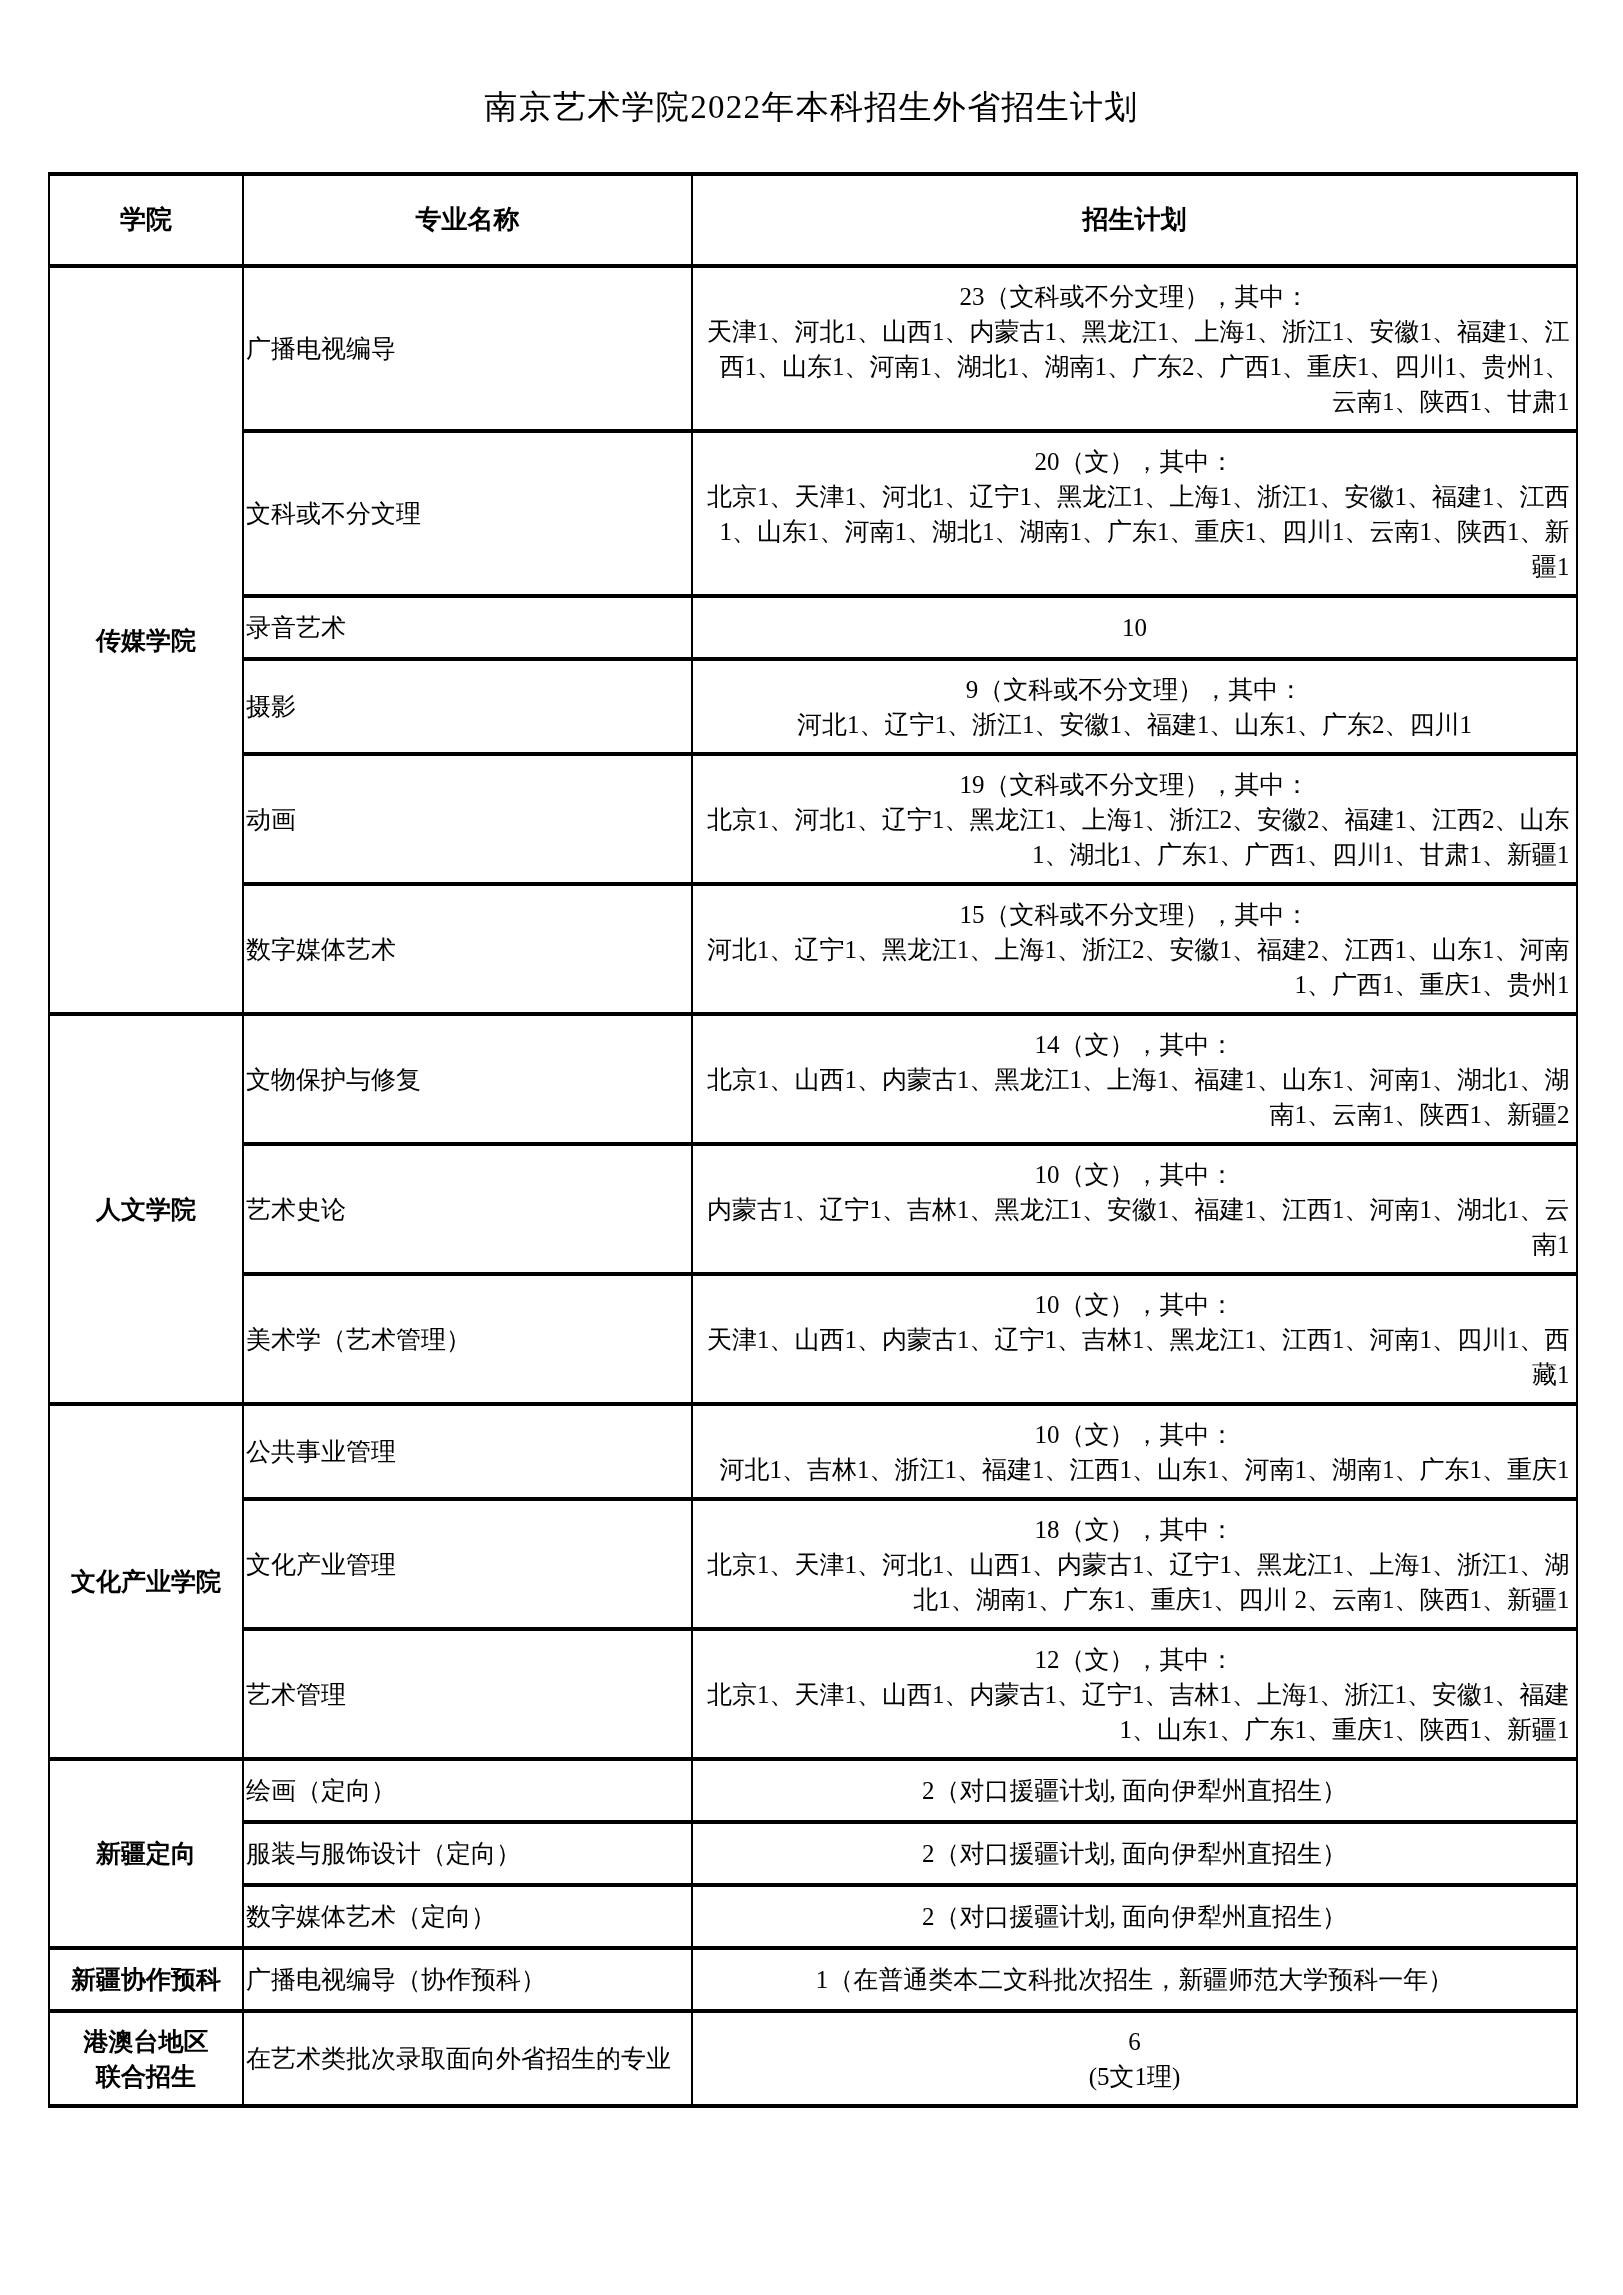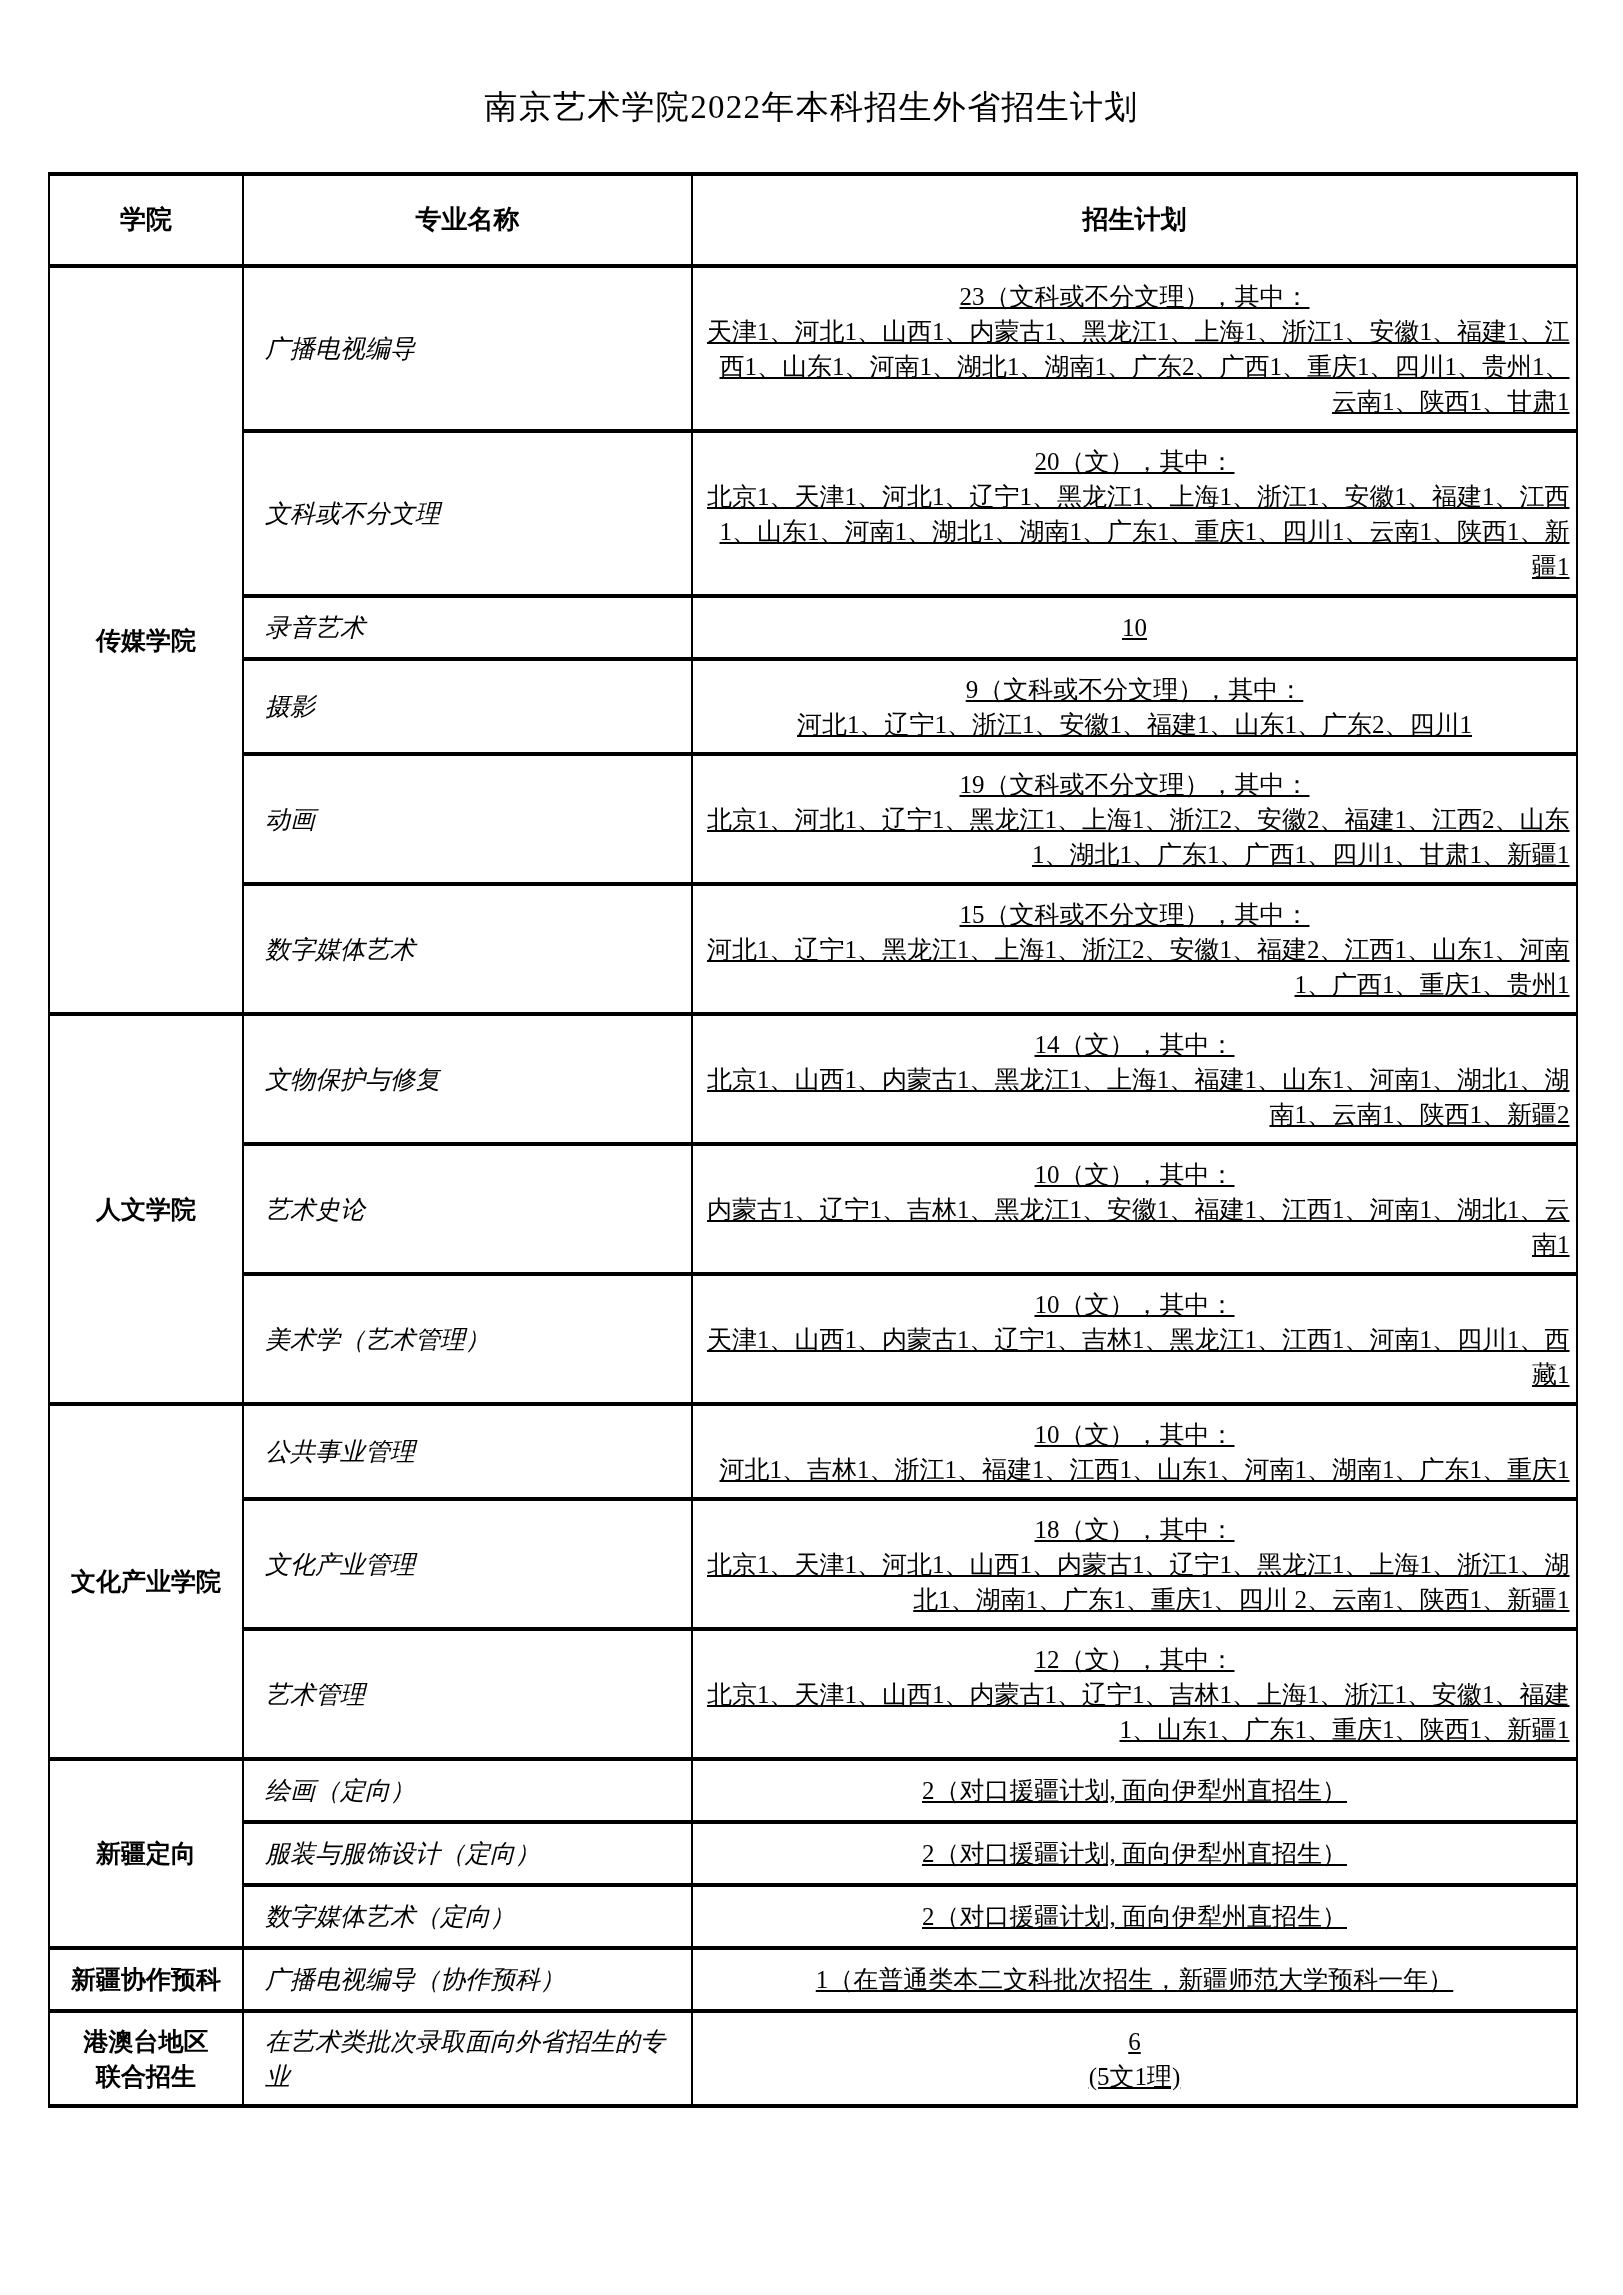"23（文科或不分文理），其中：" td.plan { text-decoration: underline -> none }
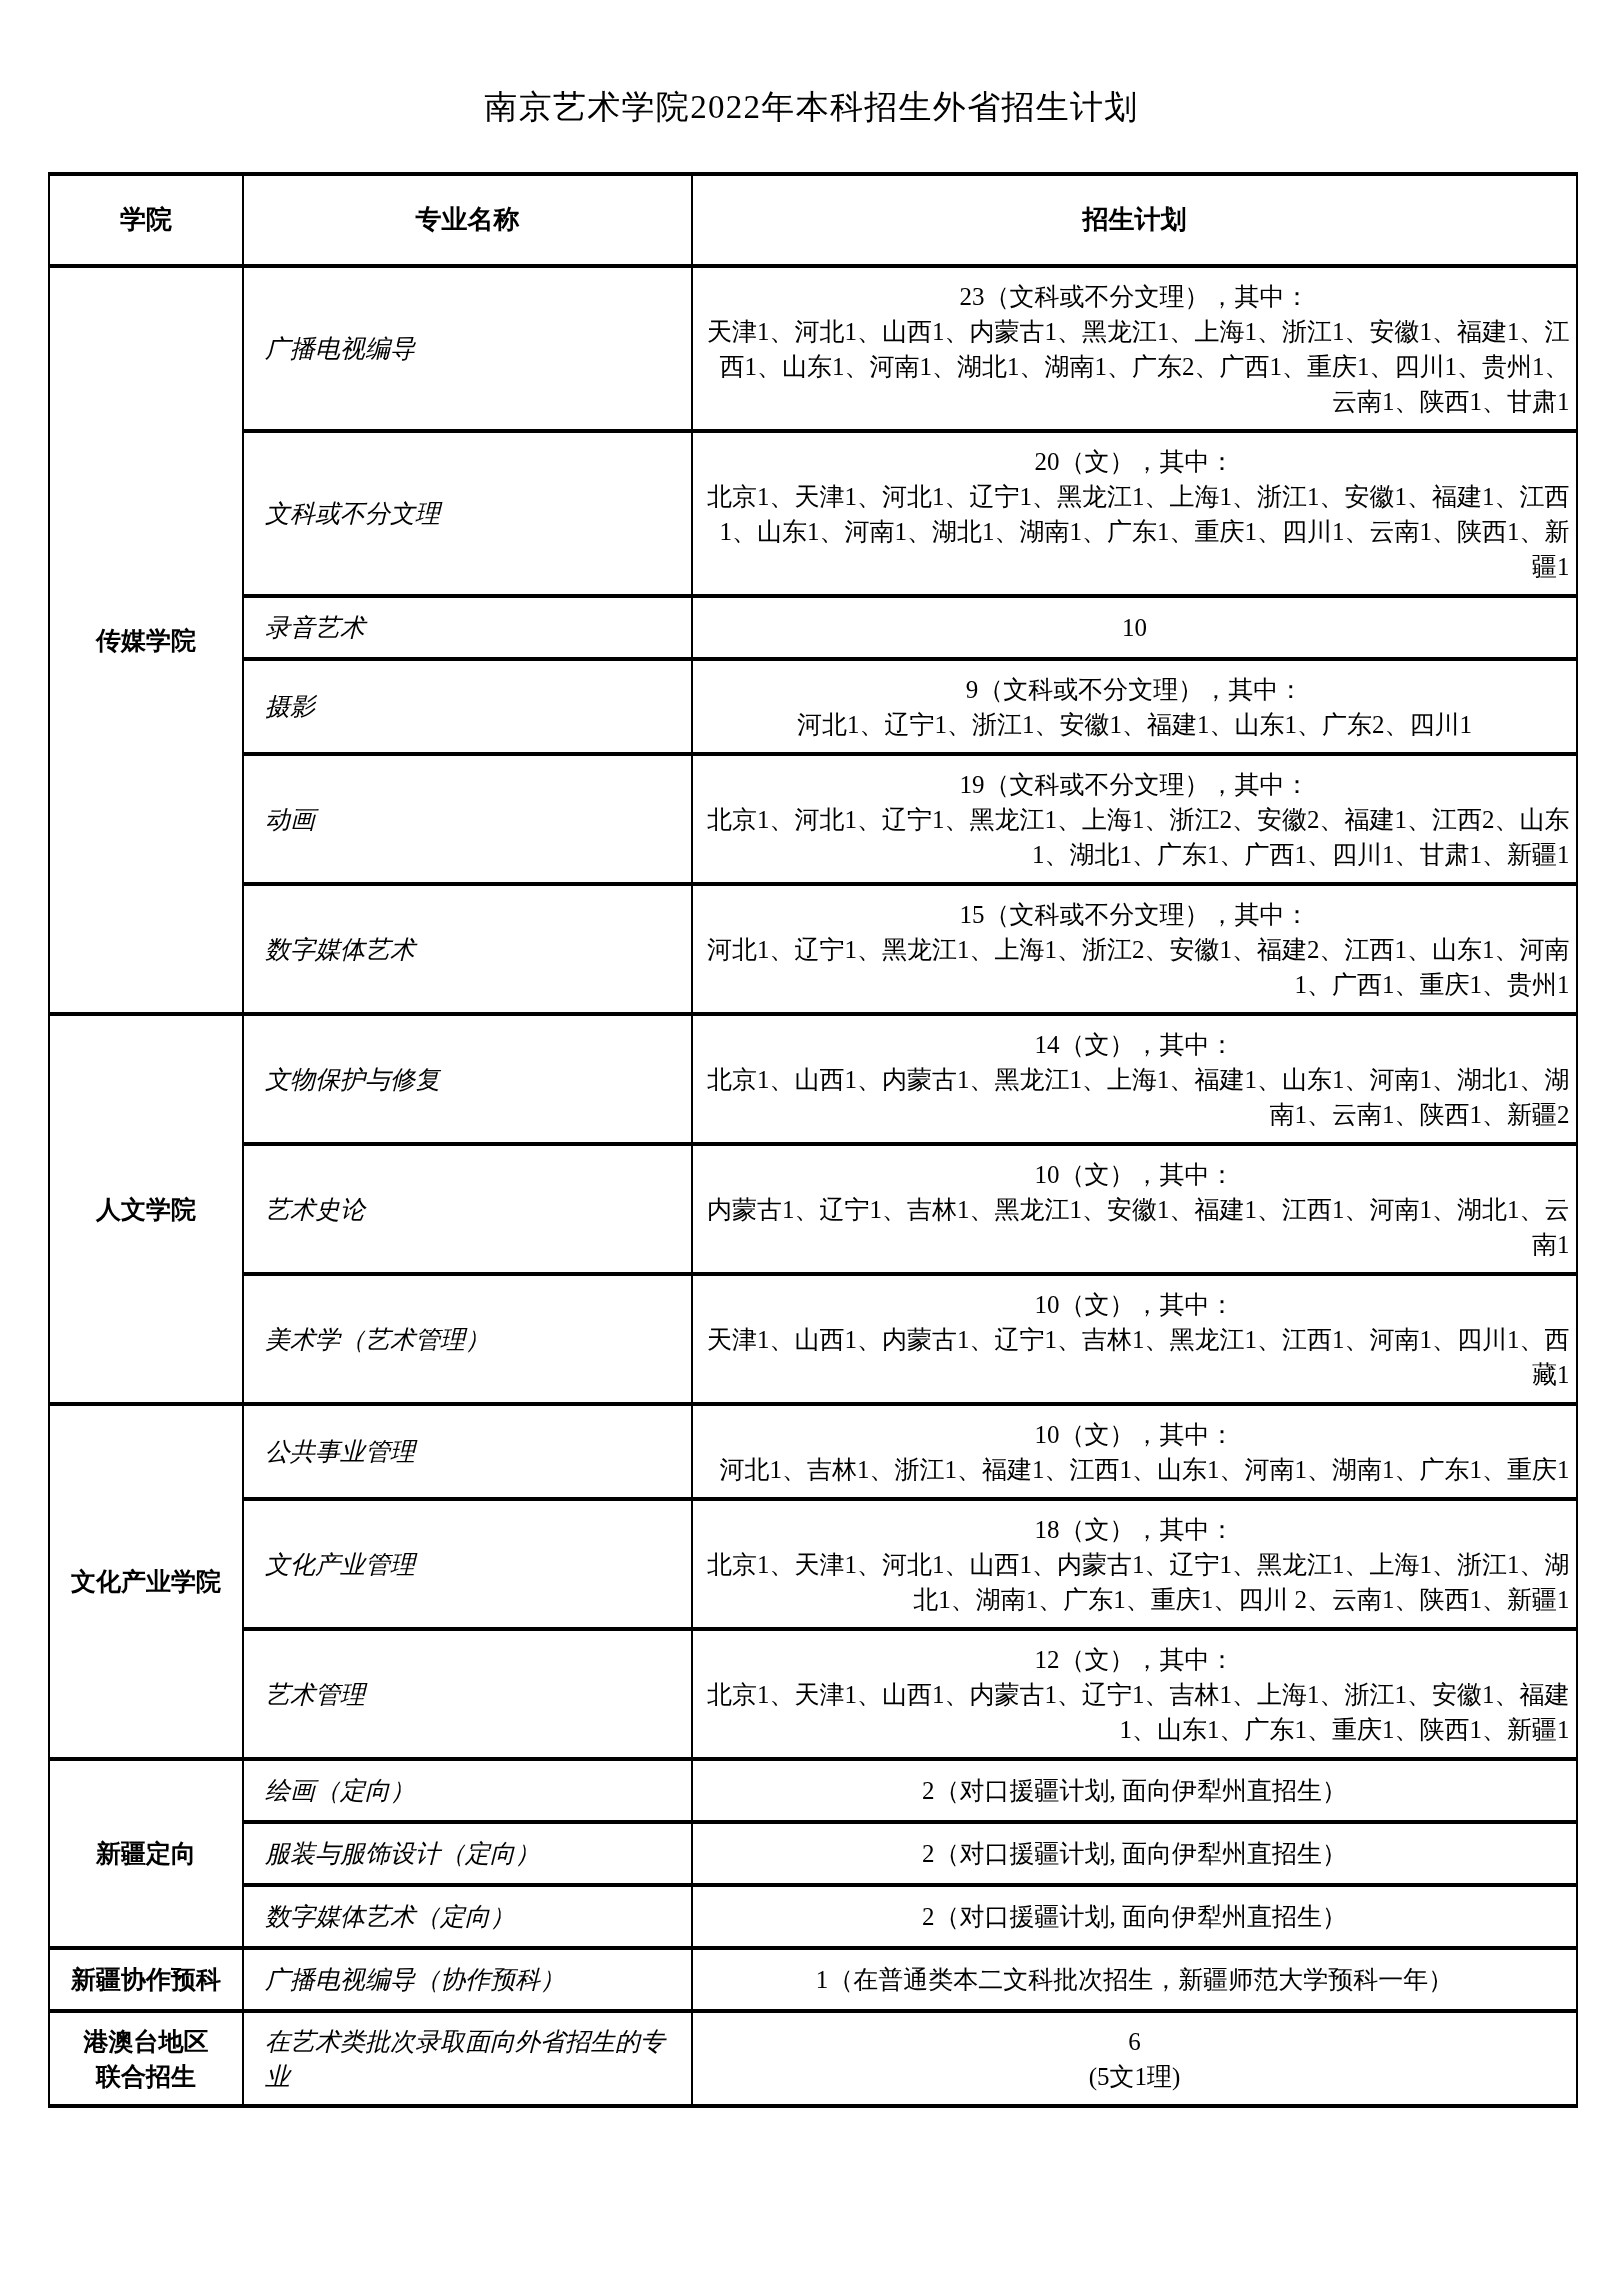"广播电视编导" td.major { font-style: italic -> none; padding-left: 21px -> 2px }
